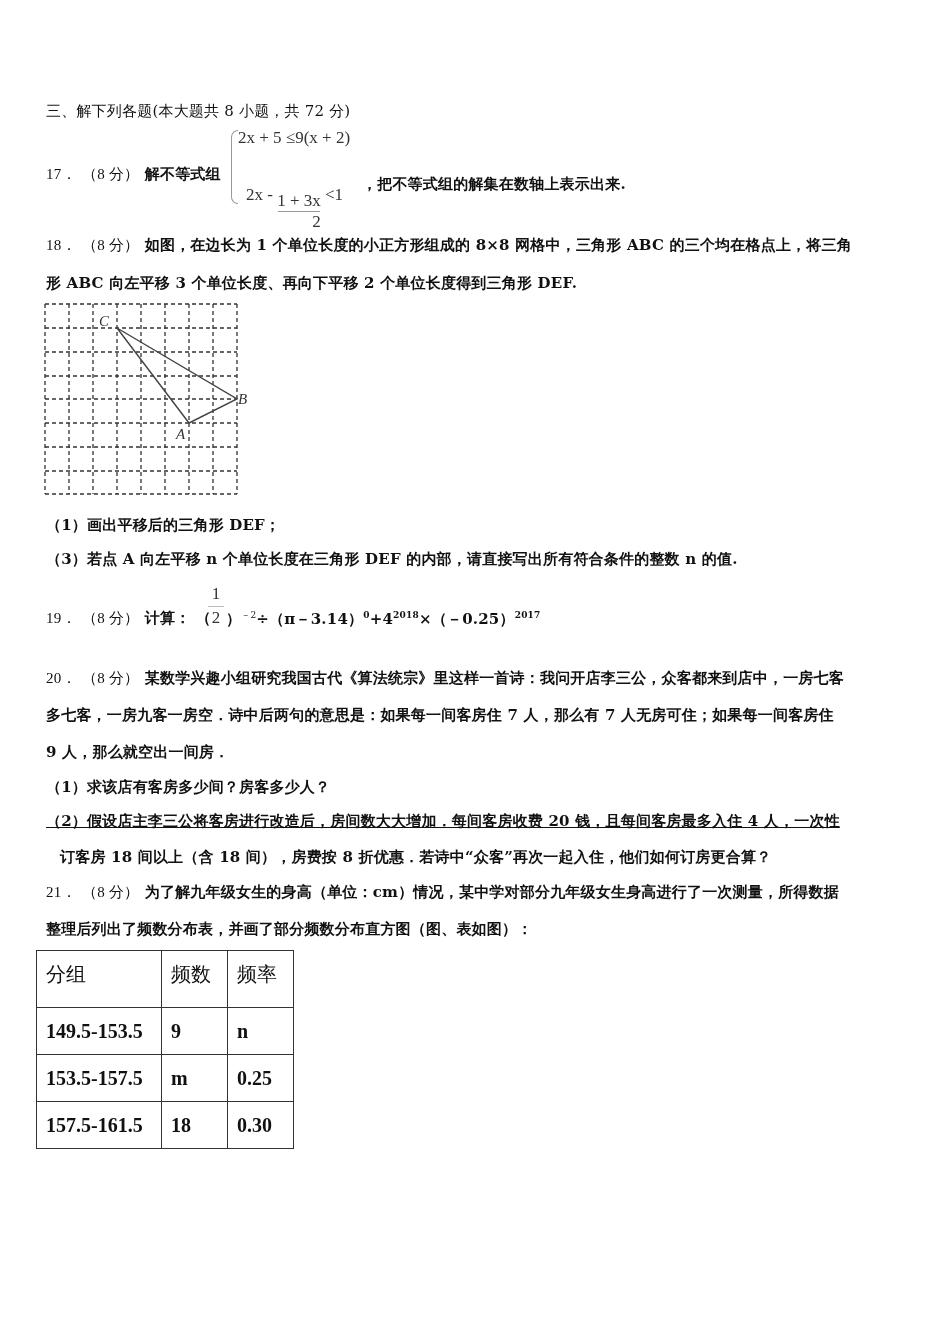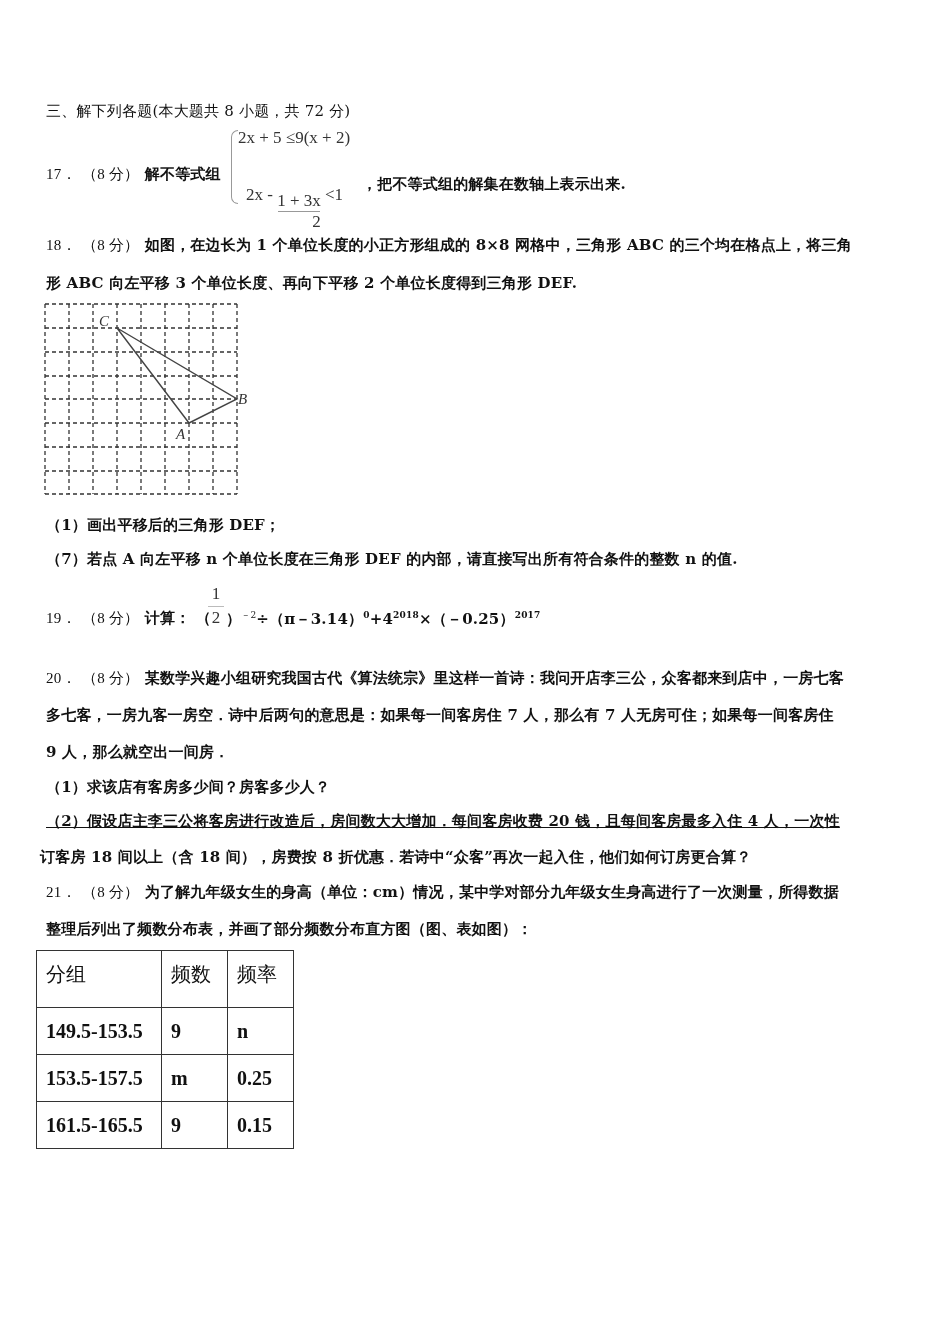"（7）若点 A 向左平移 n 个单位长度在三角形" div.abs { text: 7 -> 3 }
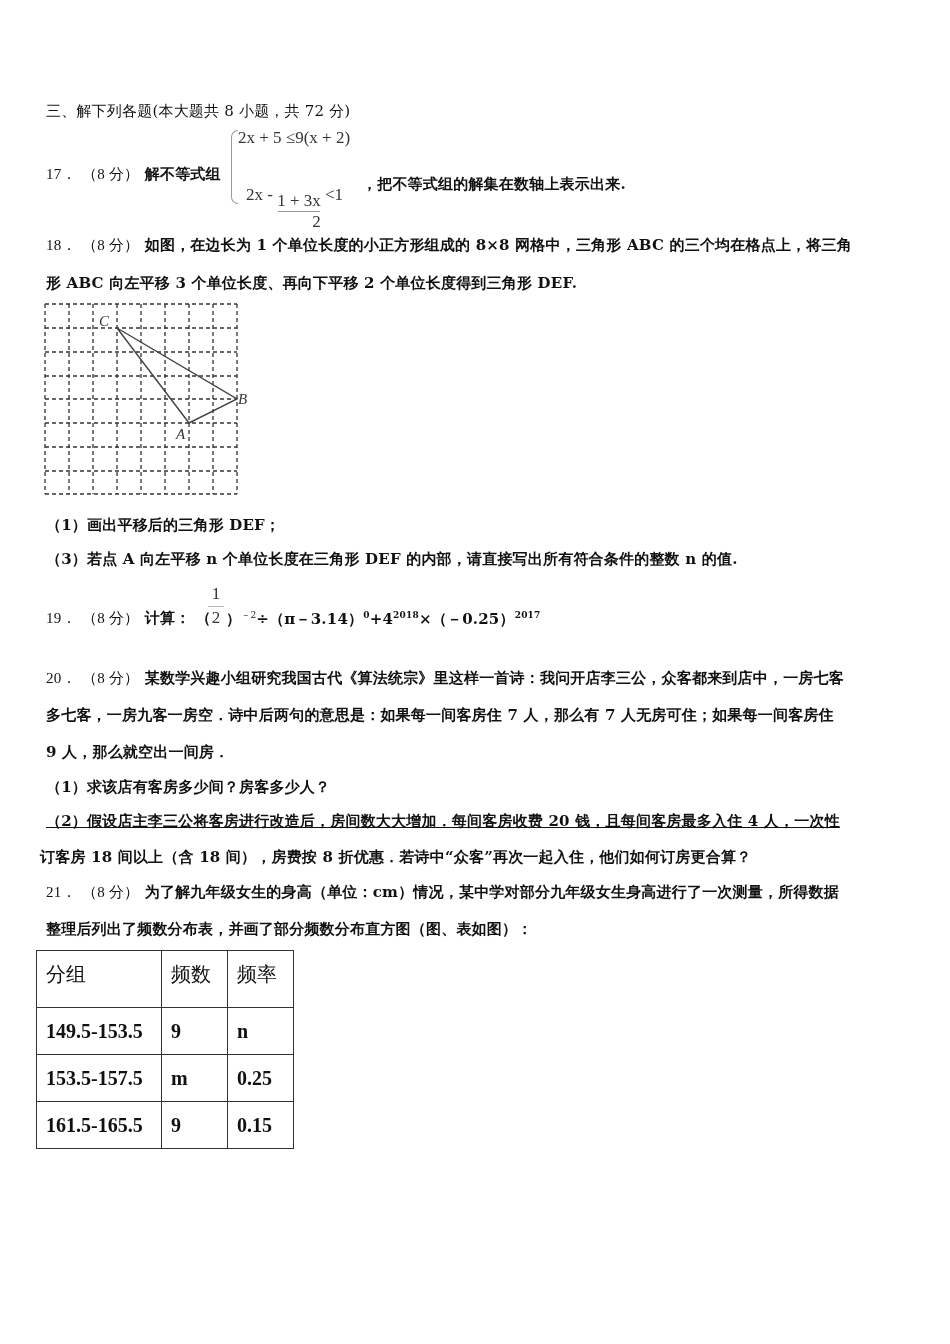"订客房 18 间以上（含 18 间），房费按" div.abs { left: 40px -> 60px }
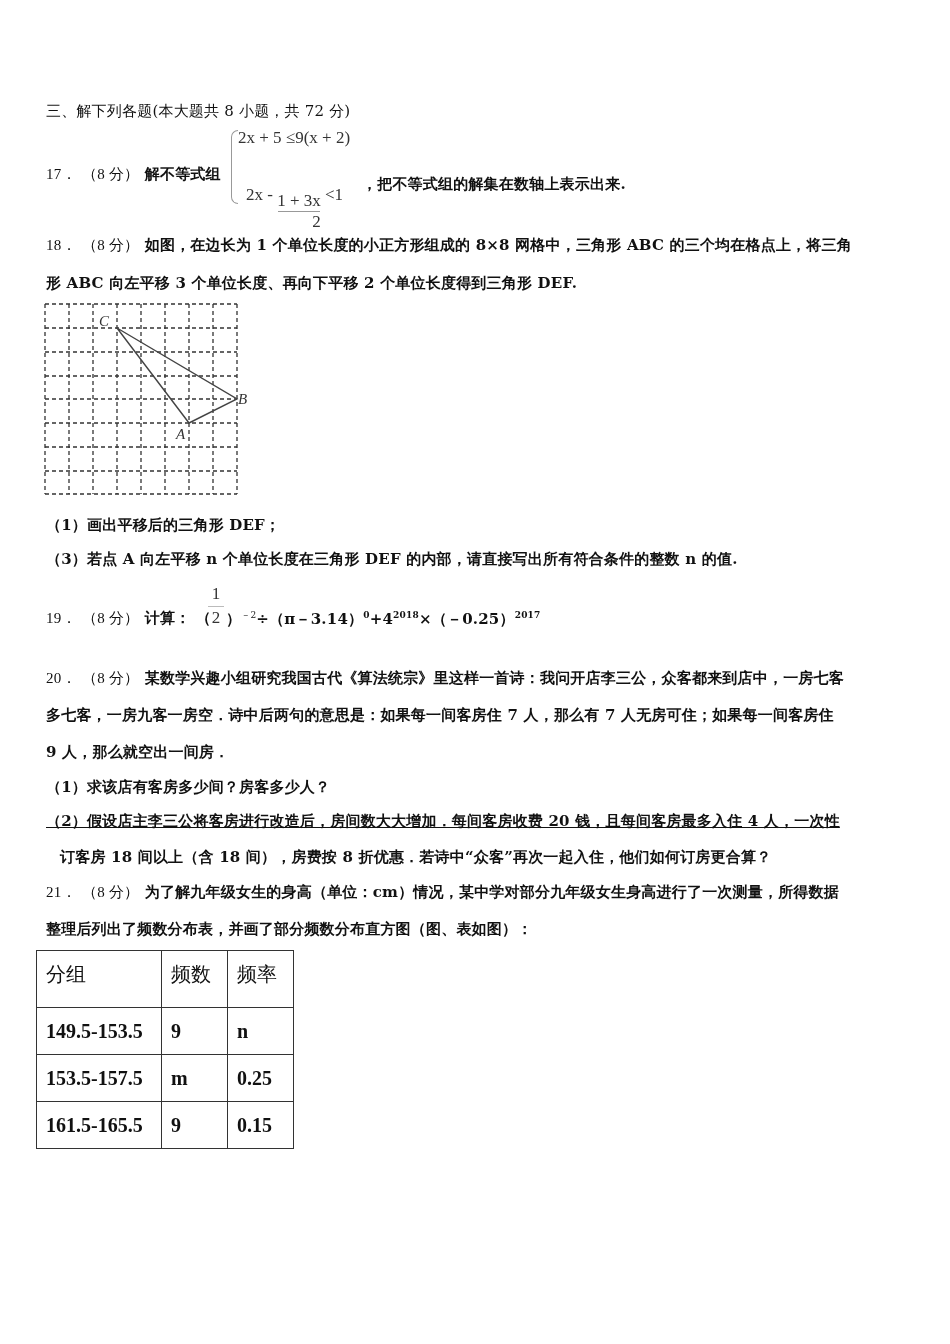"157.5-161.5" tr { html: none -> <tr> <td>157.5-161.5</td> <td>18</td> <td>0.30</td> </tr> }
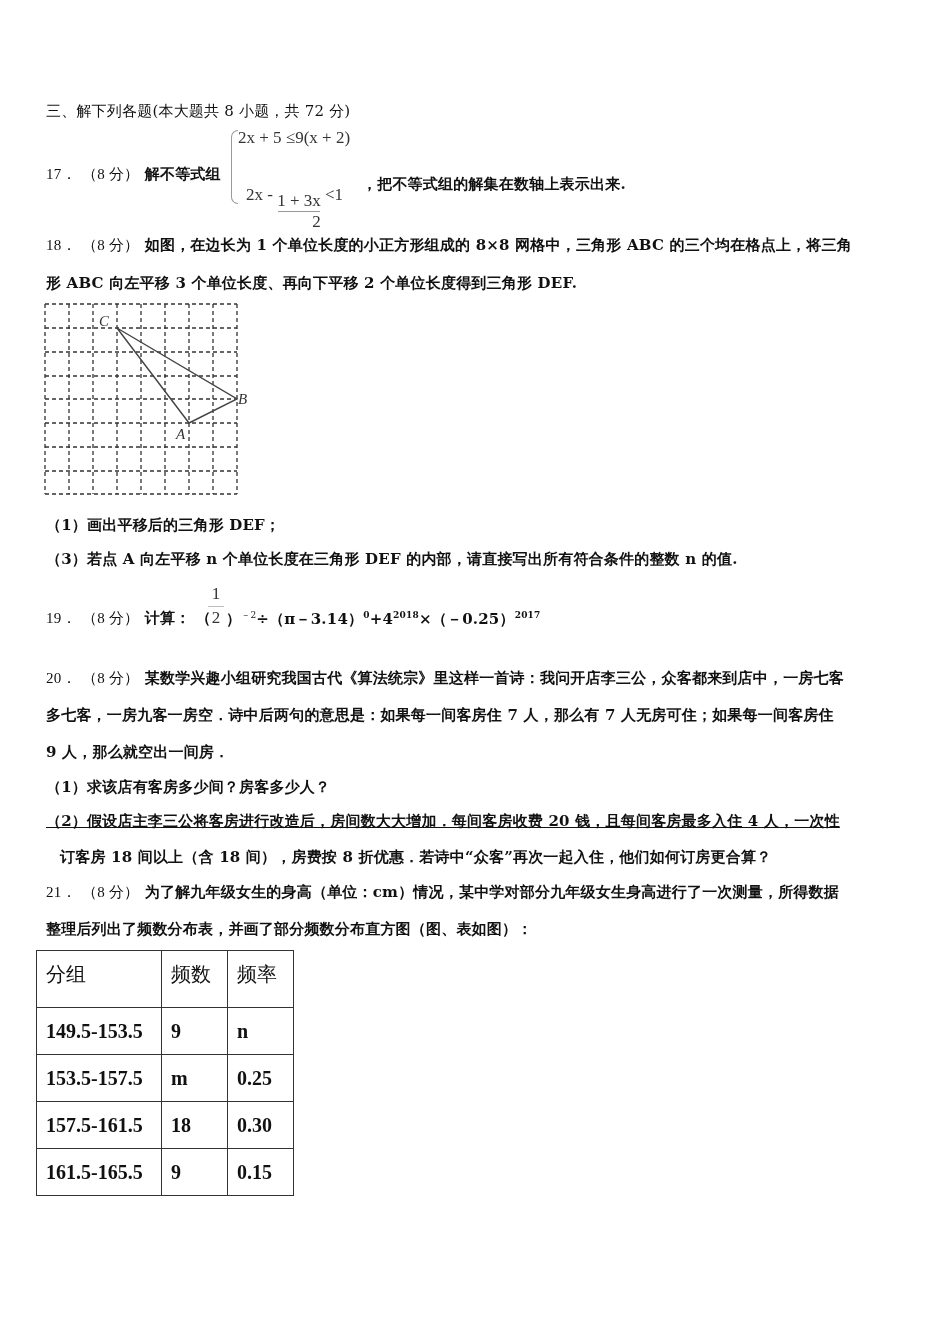"161.5-165.5" tr { html: <tr> <td>161.5-165.5</td> <td>9</td> <td>0.15</td> </tr> -> none }
